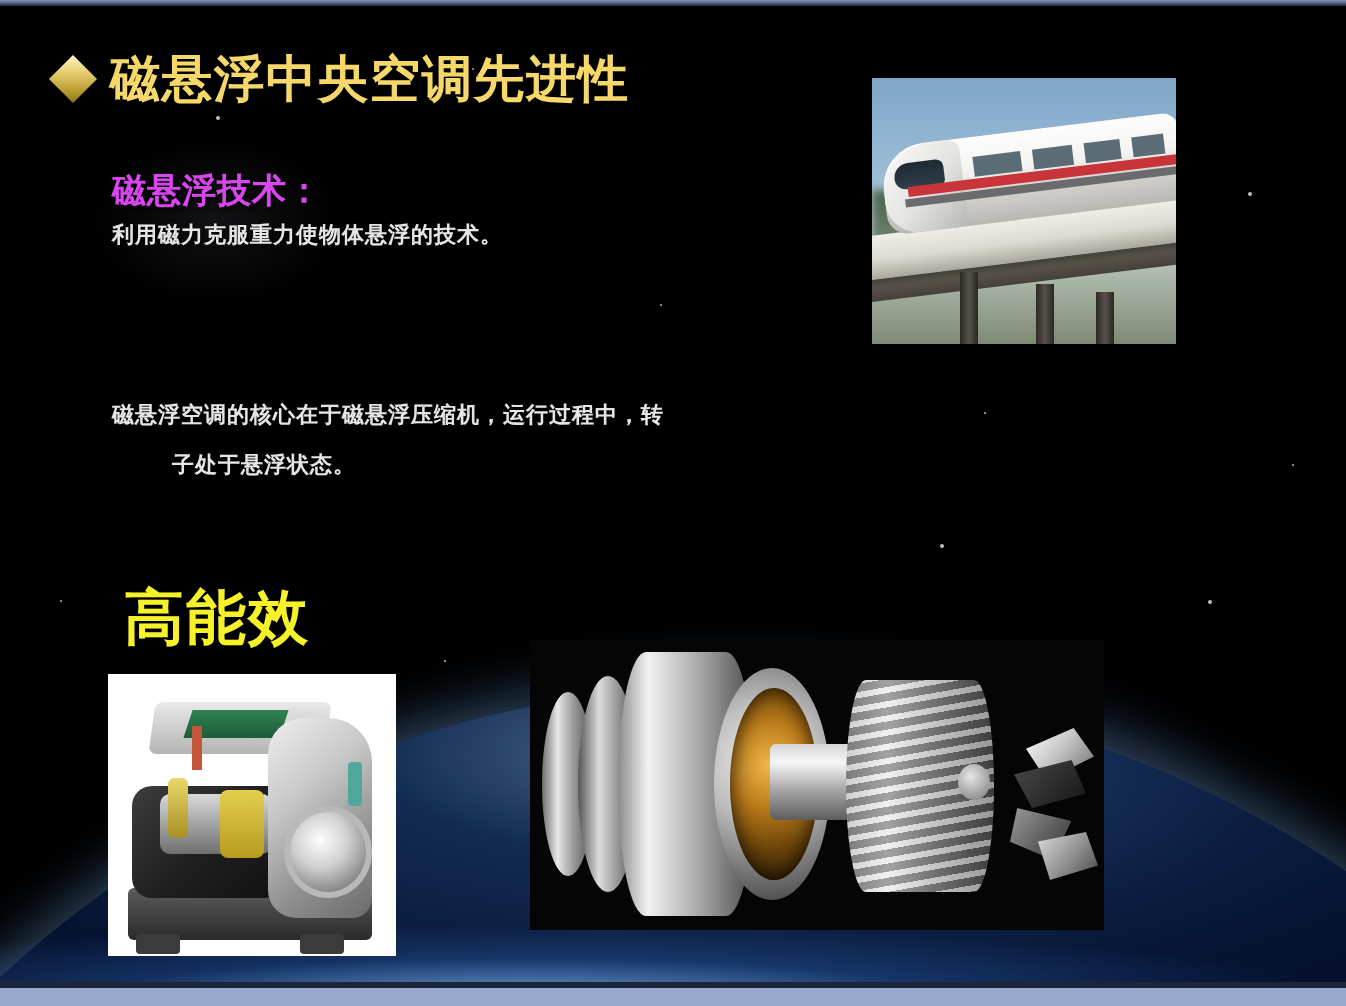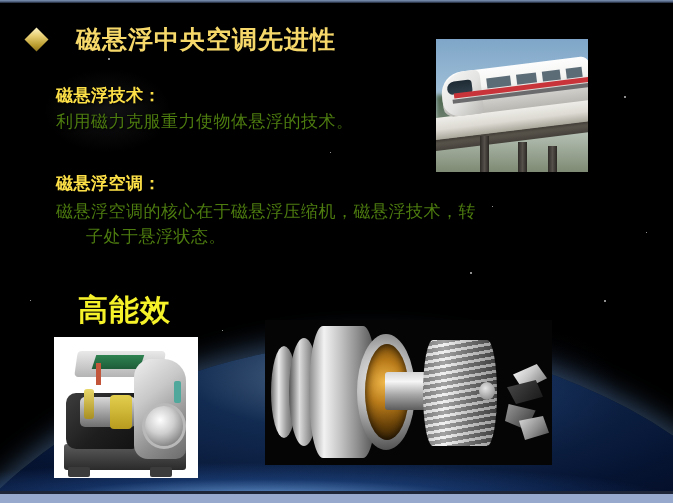"磁悬浮中央空调先进性" .title-text { margin-left: 21px -> none }
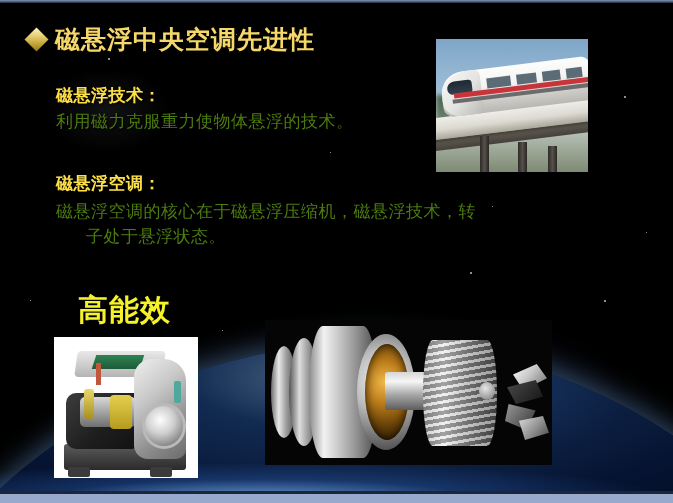"磁悬浮技术：" .lead { color: #fde047 -> #d946ef }
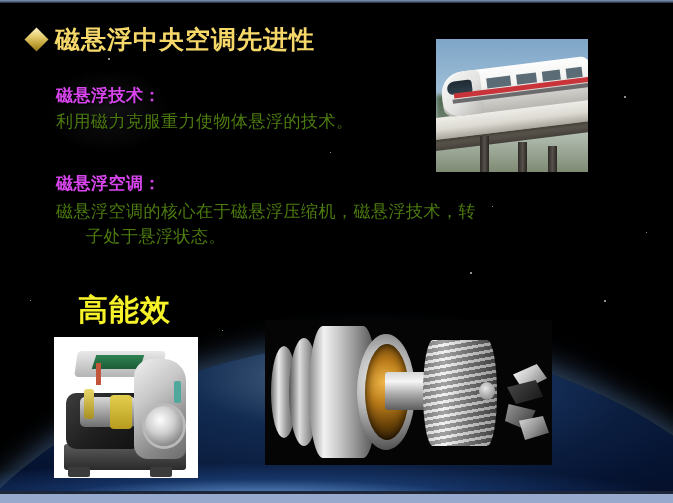"利用磁力克服重力使物体悬浮的技术。" .body-line { color: #4d7c0f -> #e5e5e5; font-size: 17px -> 11px; font-weight: normal -> bold }
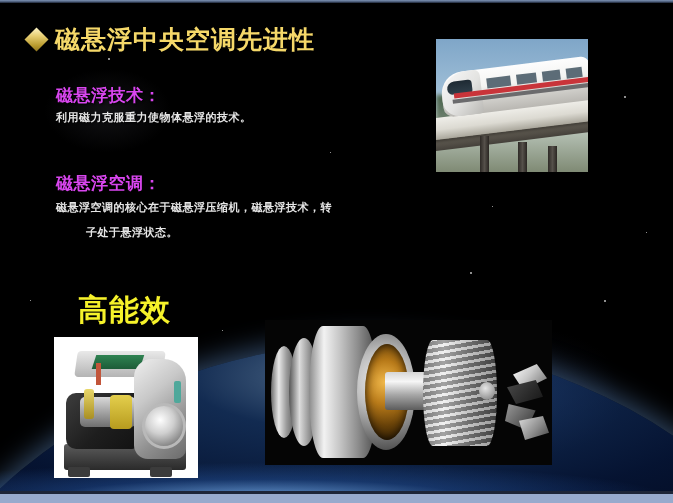"磁悬浮空调：" div.lead { html: <div>磁悬浮空调：</div> -> none }
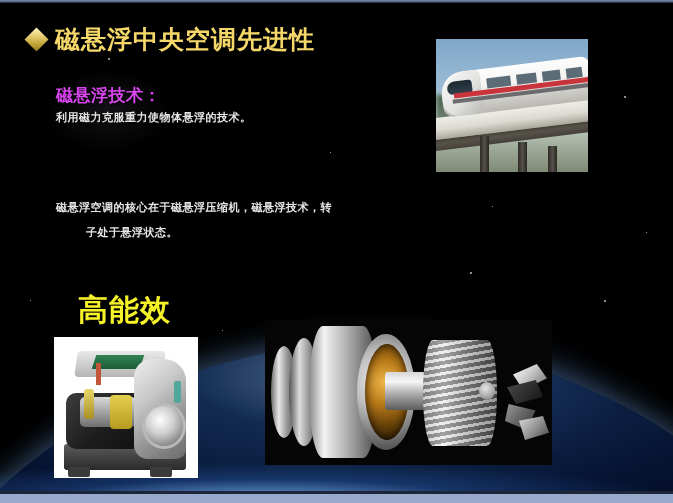"磁悬浮空调的核心在于磁悬浮压缩机，磁悬浮技术，转" div.body-line { text: 磁悬浮技术 -> 运行过程中 }
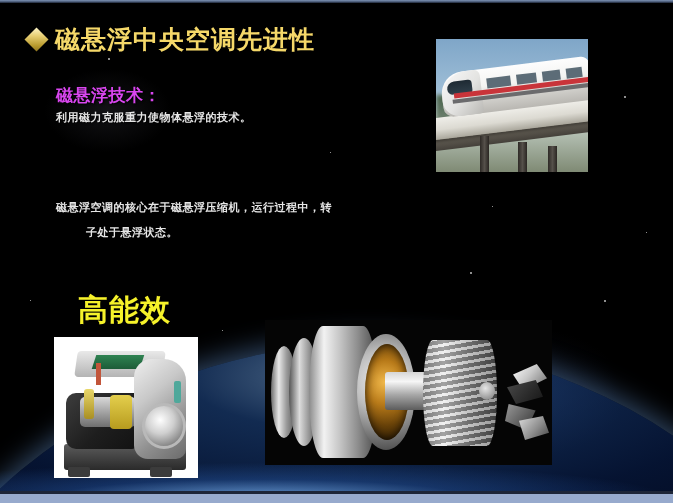"高能效" #hl2 { left: 78px -> 62px }
